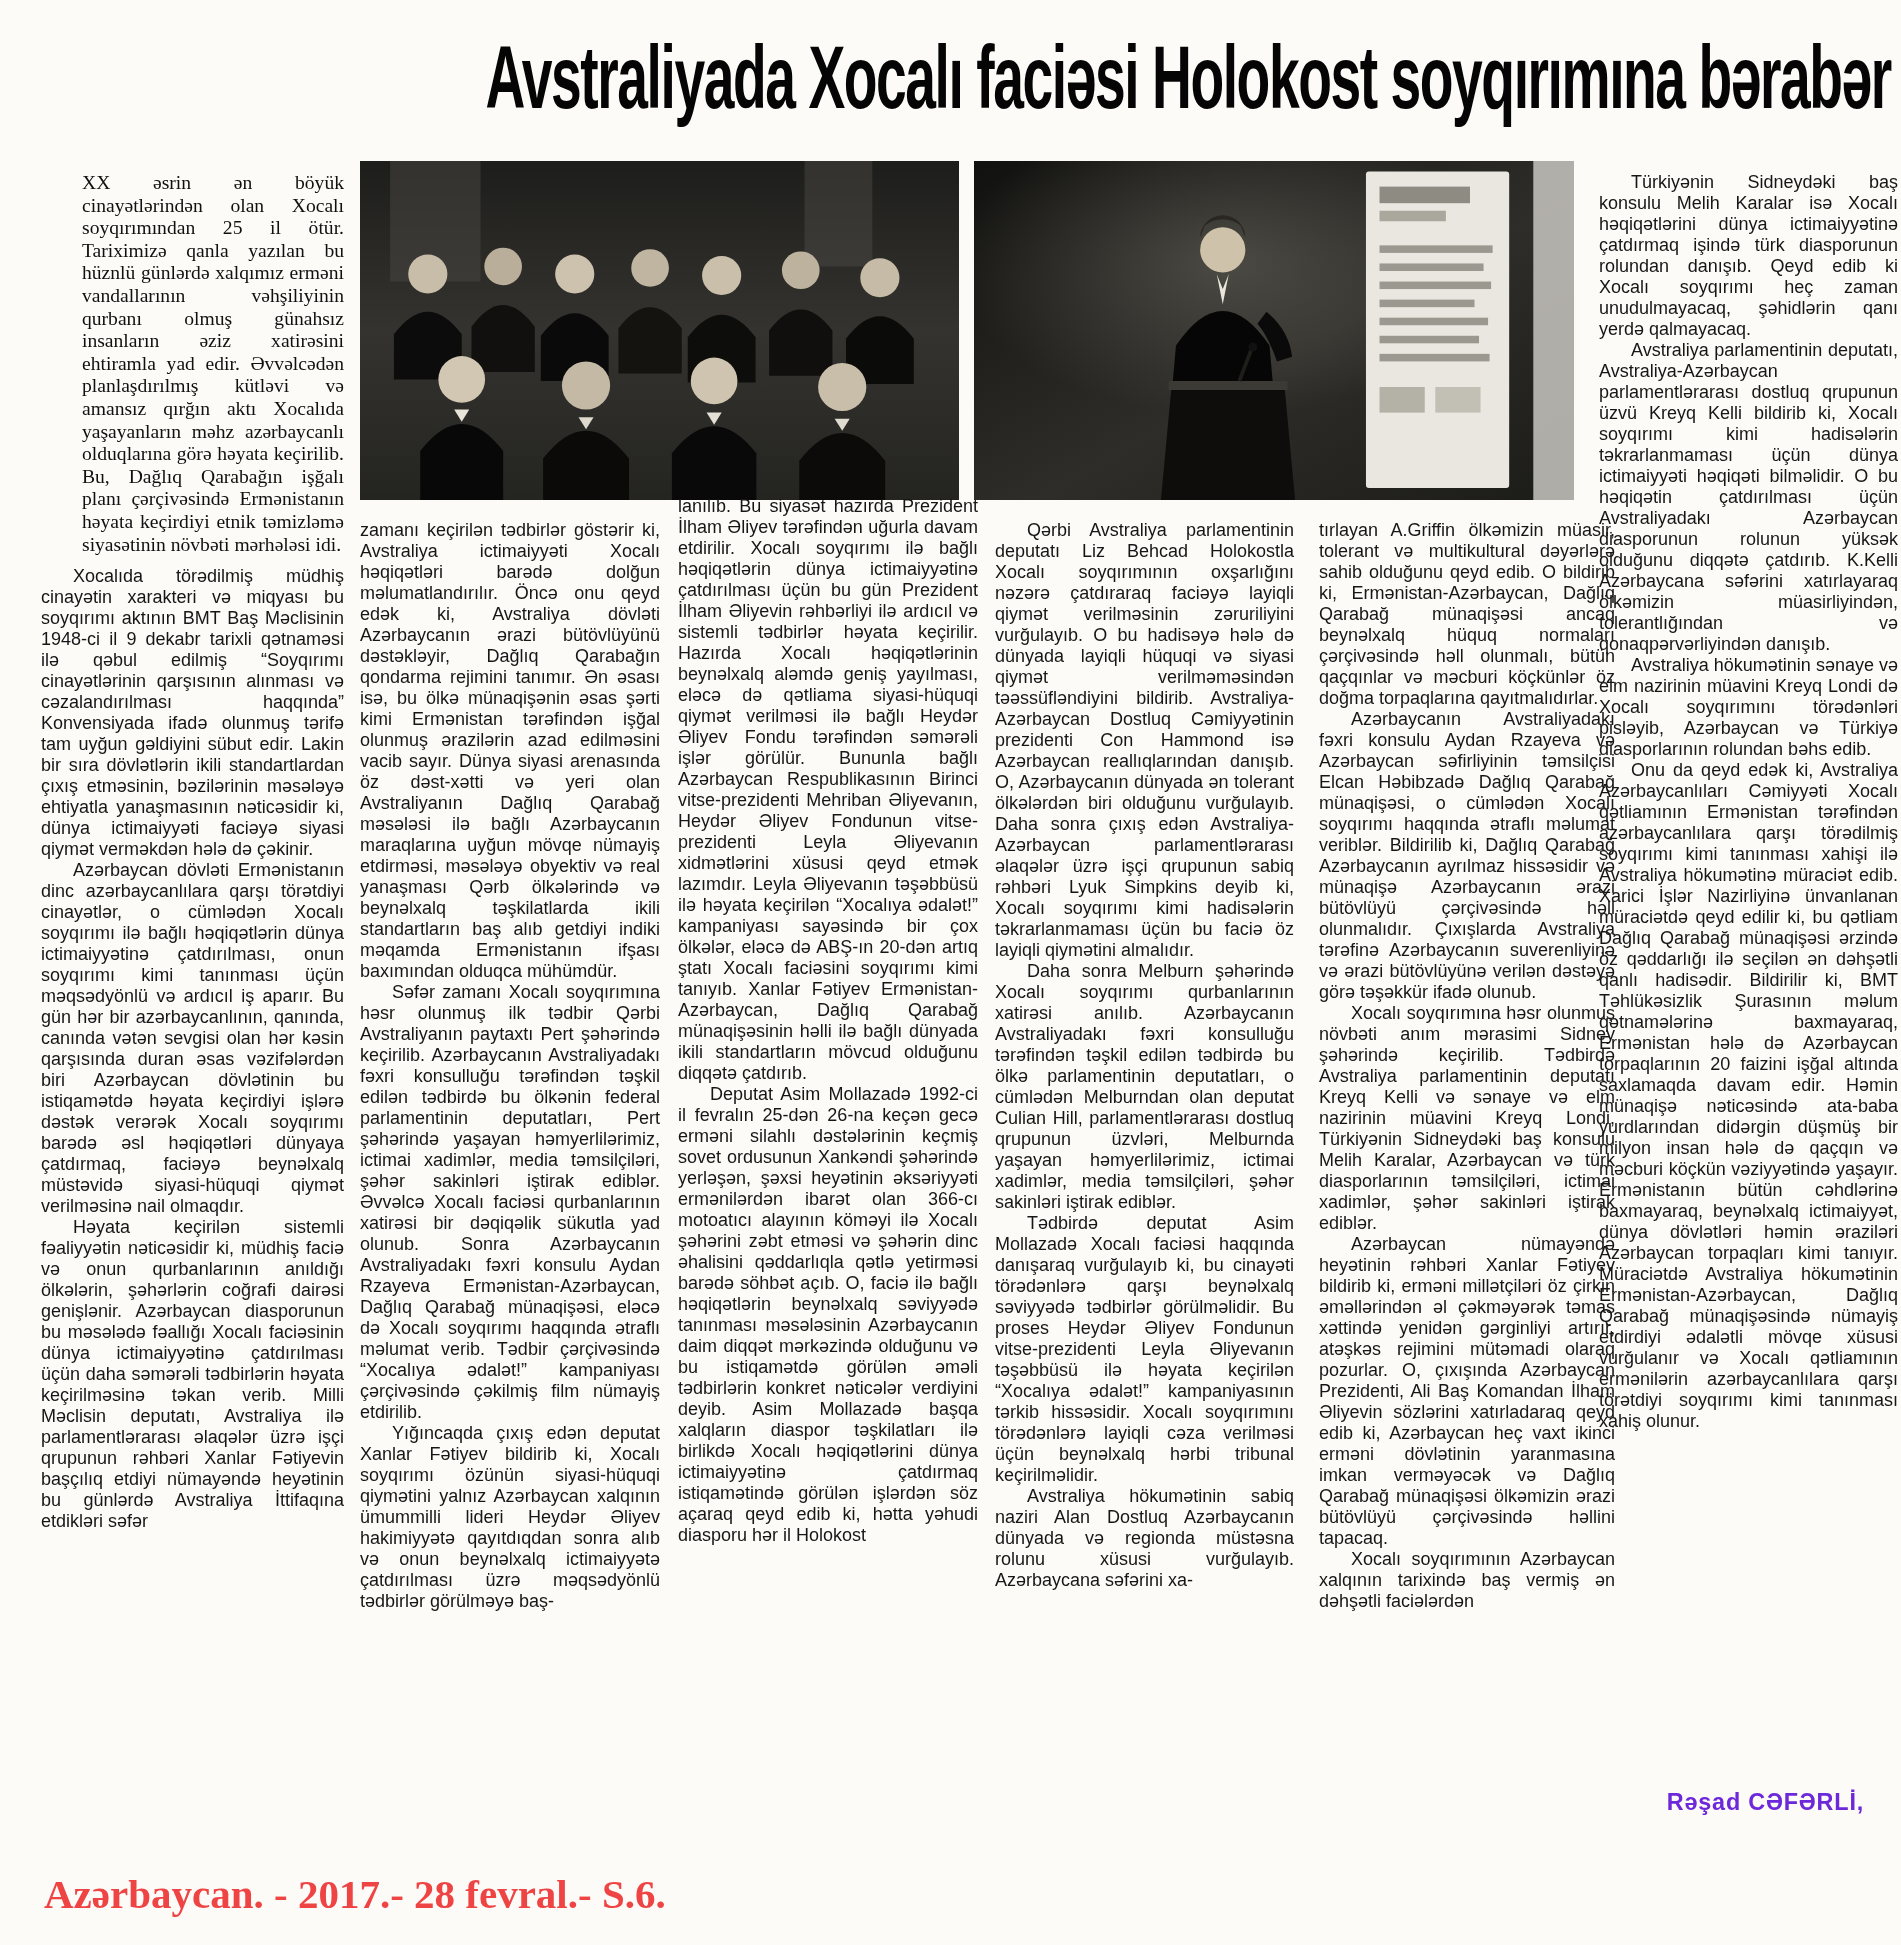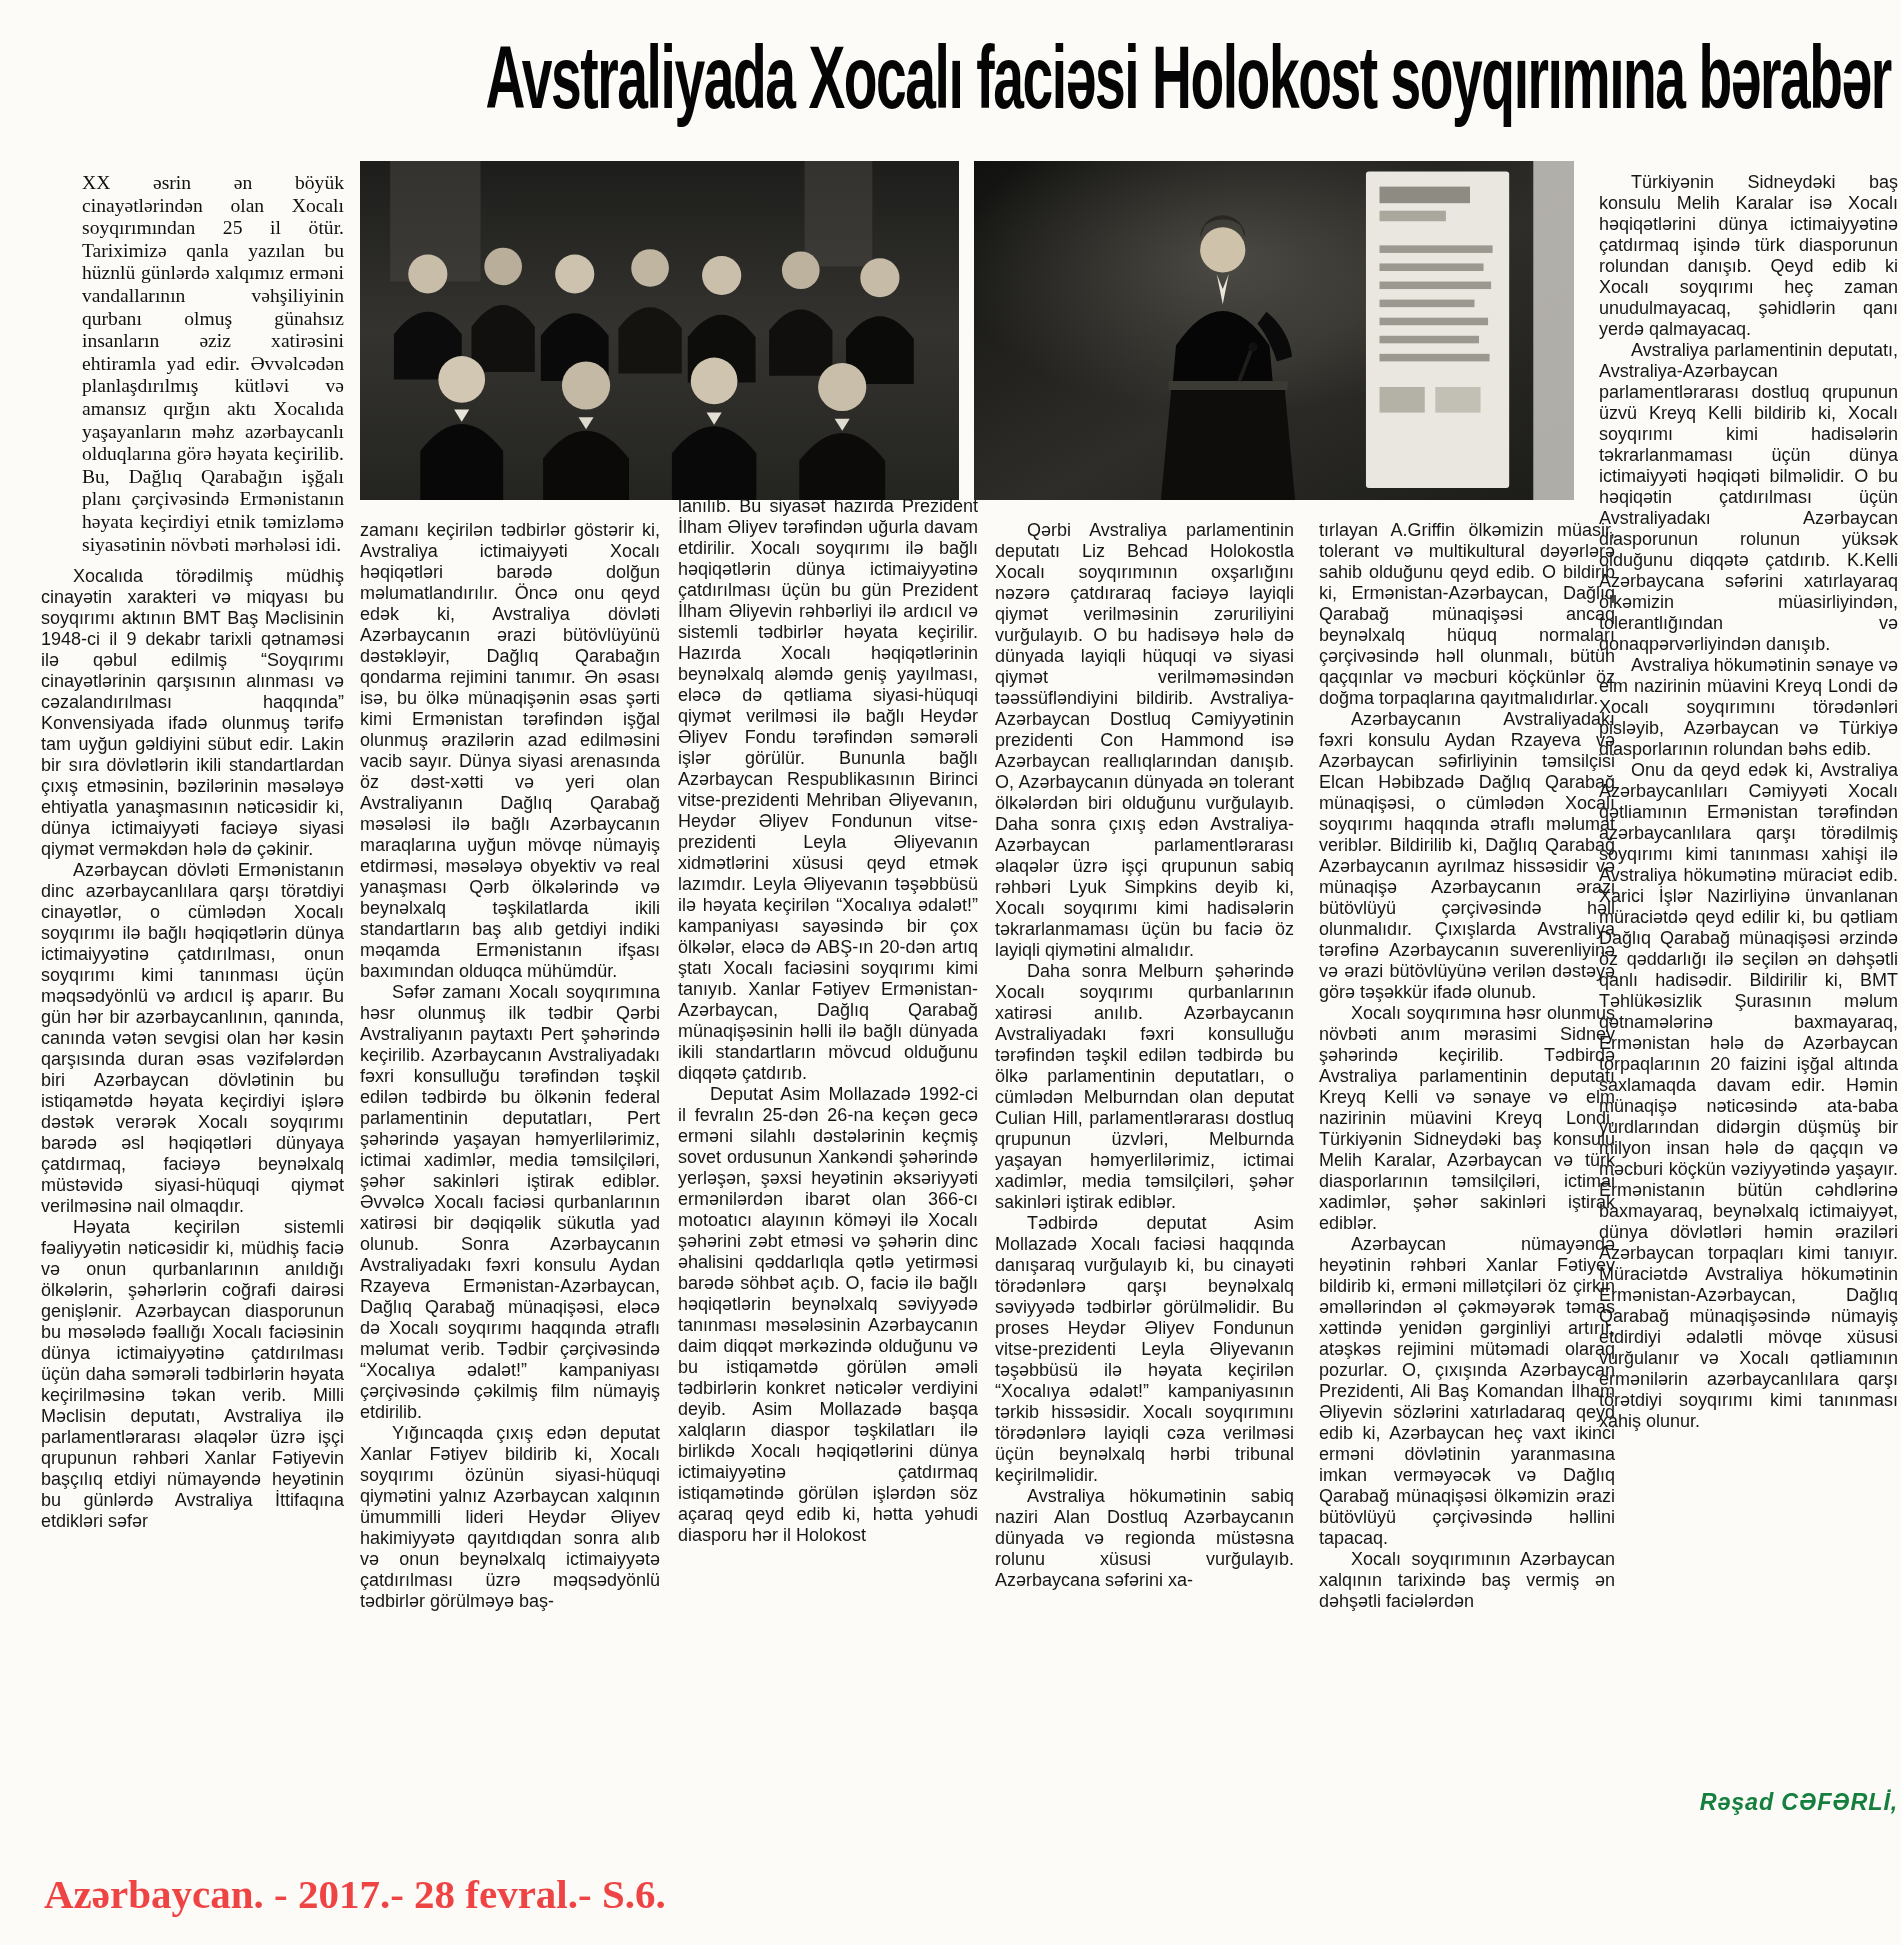"Rəşad CƏFƏRLİ," .author { color: #15803d -> #6d28d9; font-style: italic -> none; left: 1599px -> 1565px }
